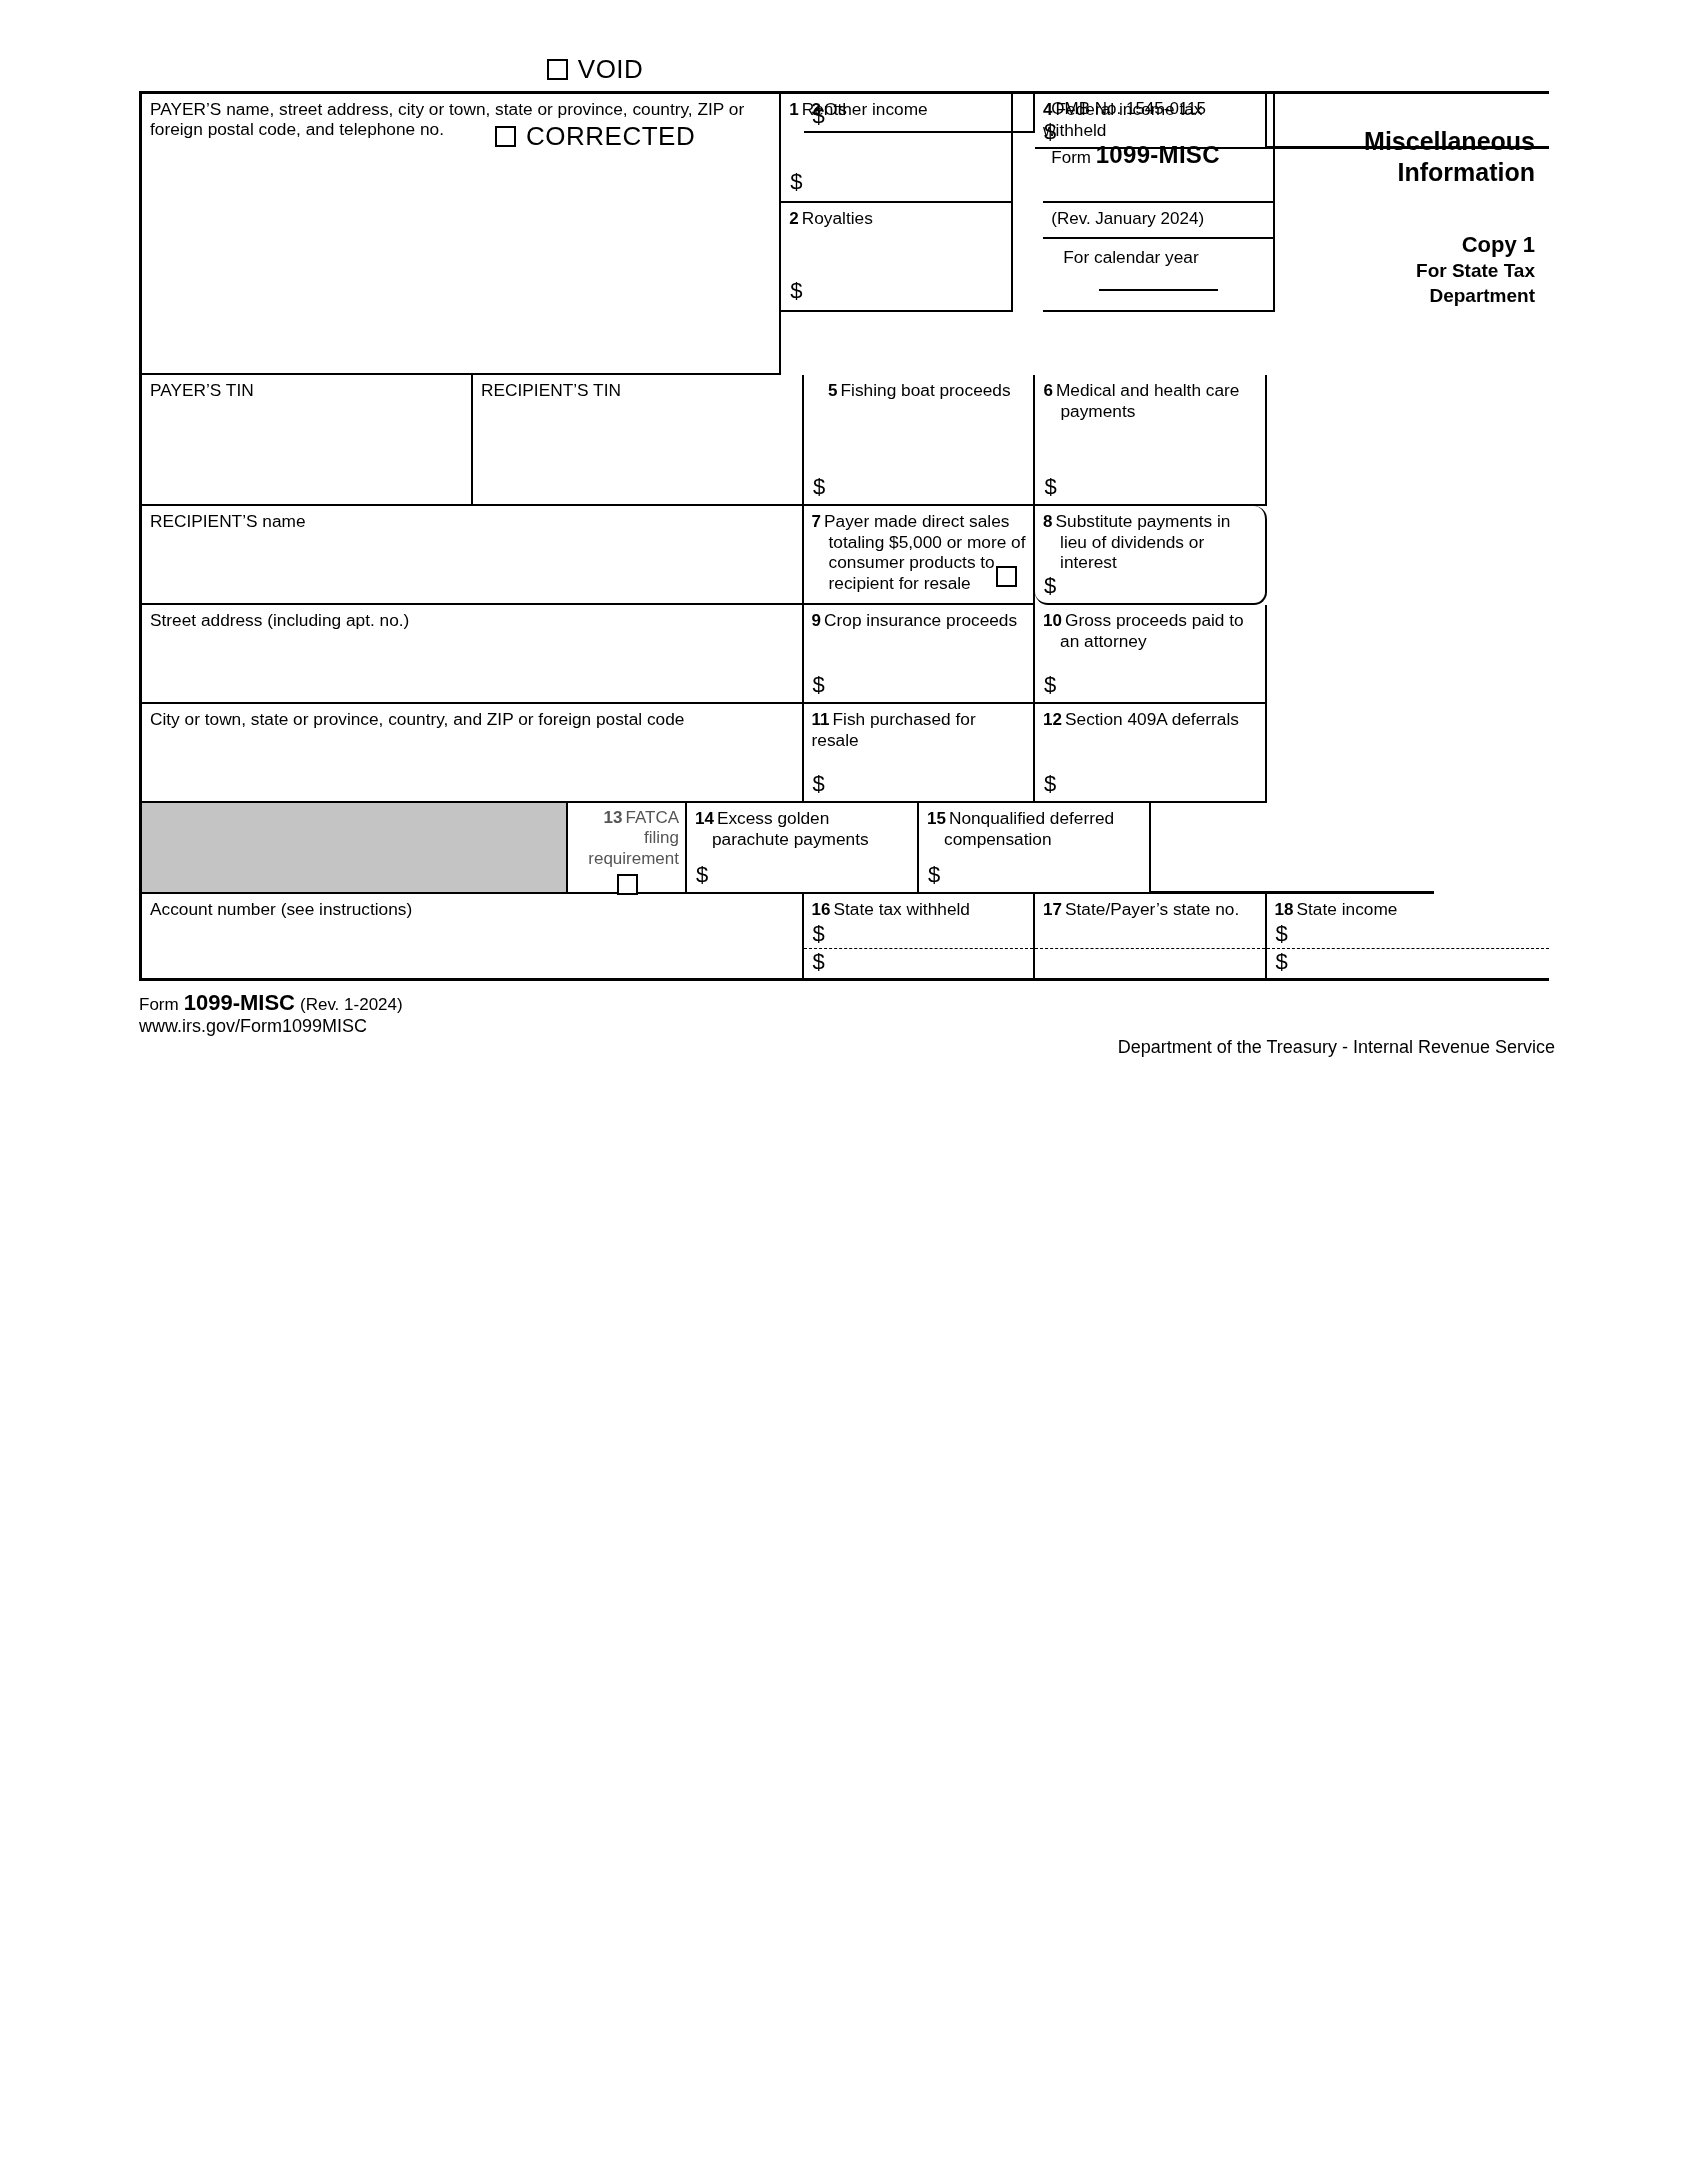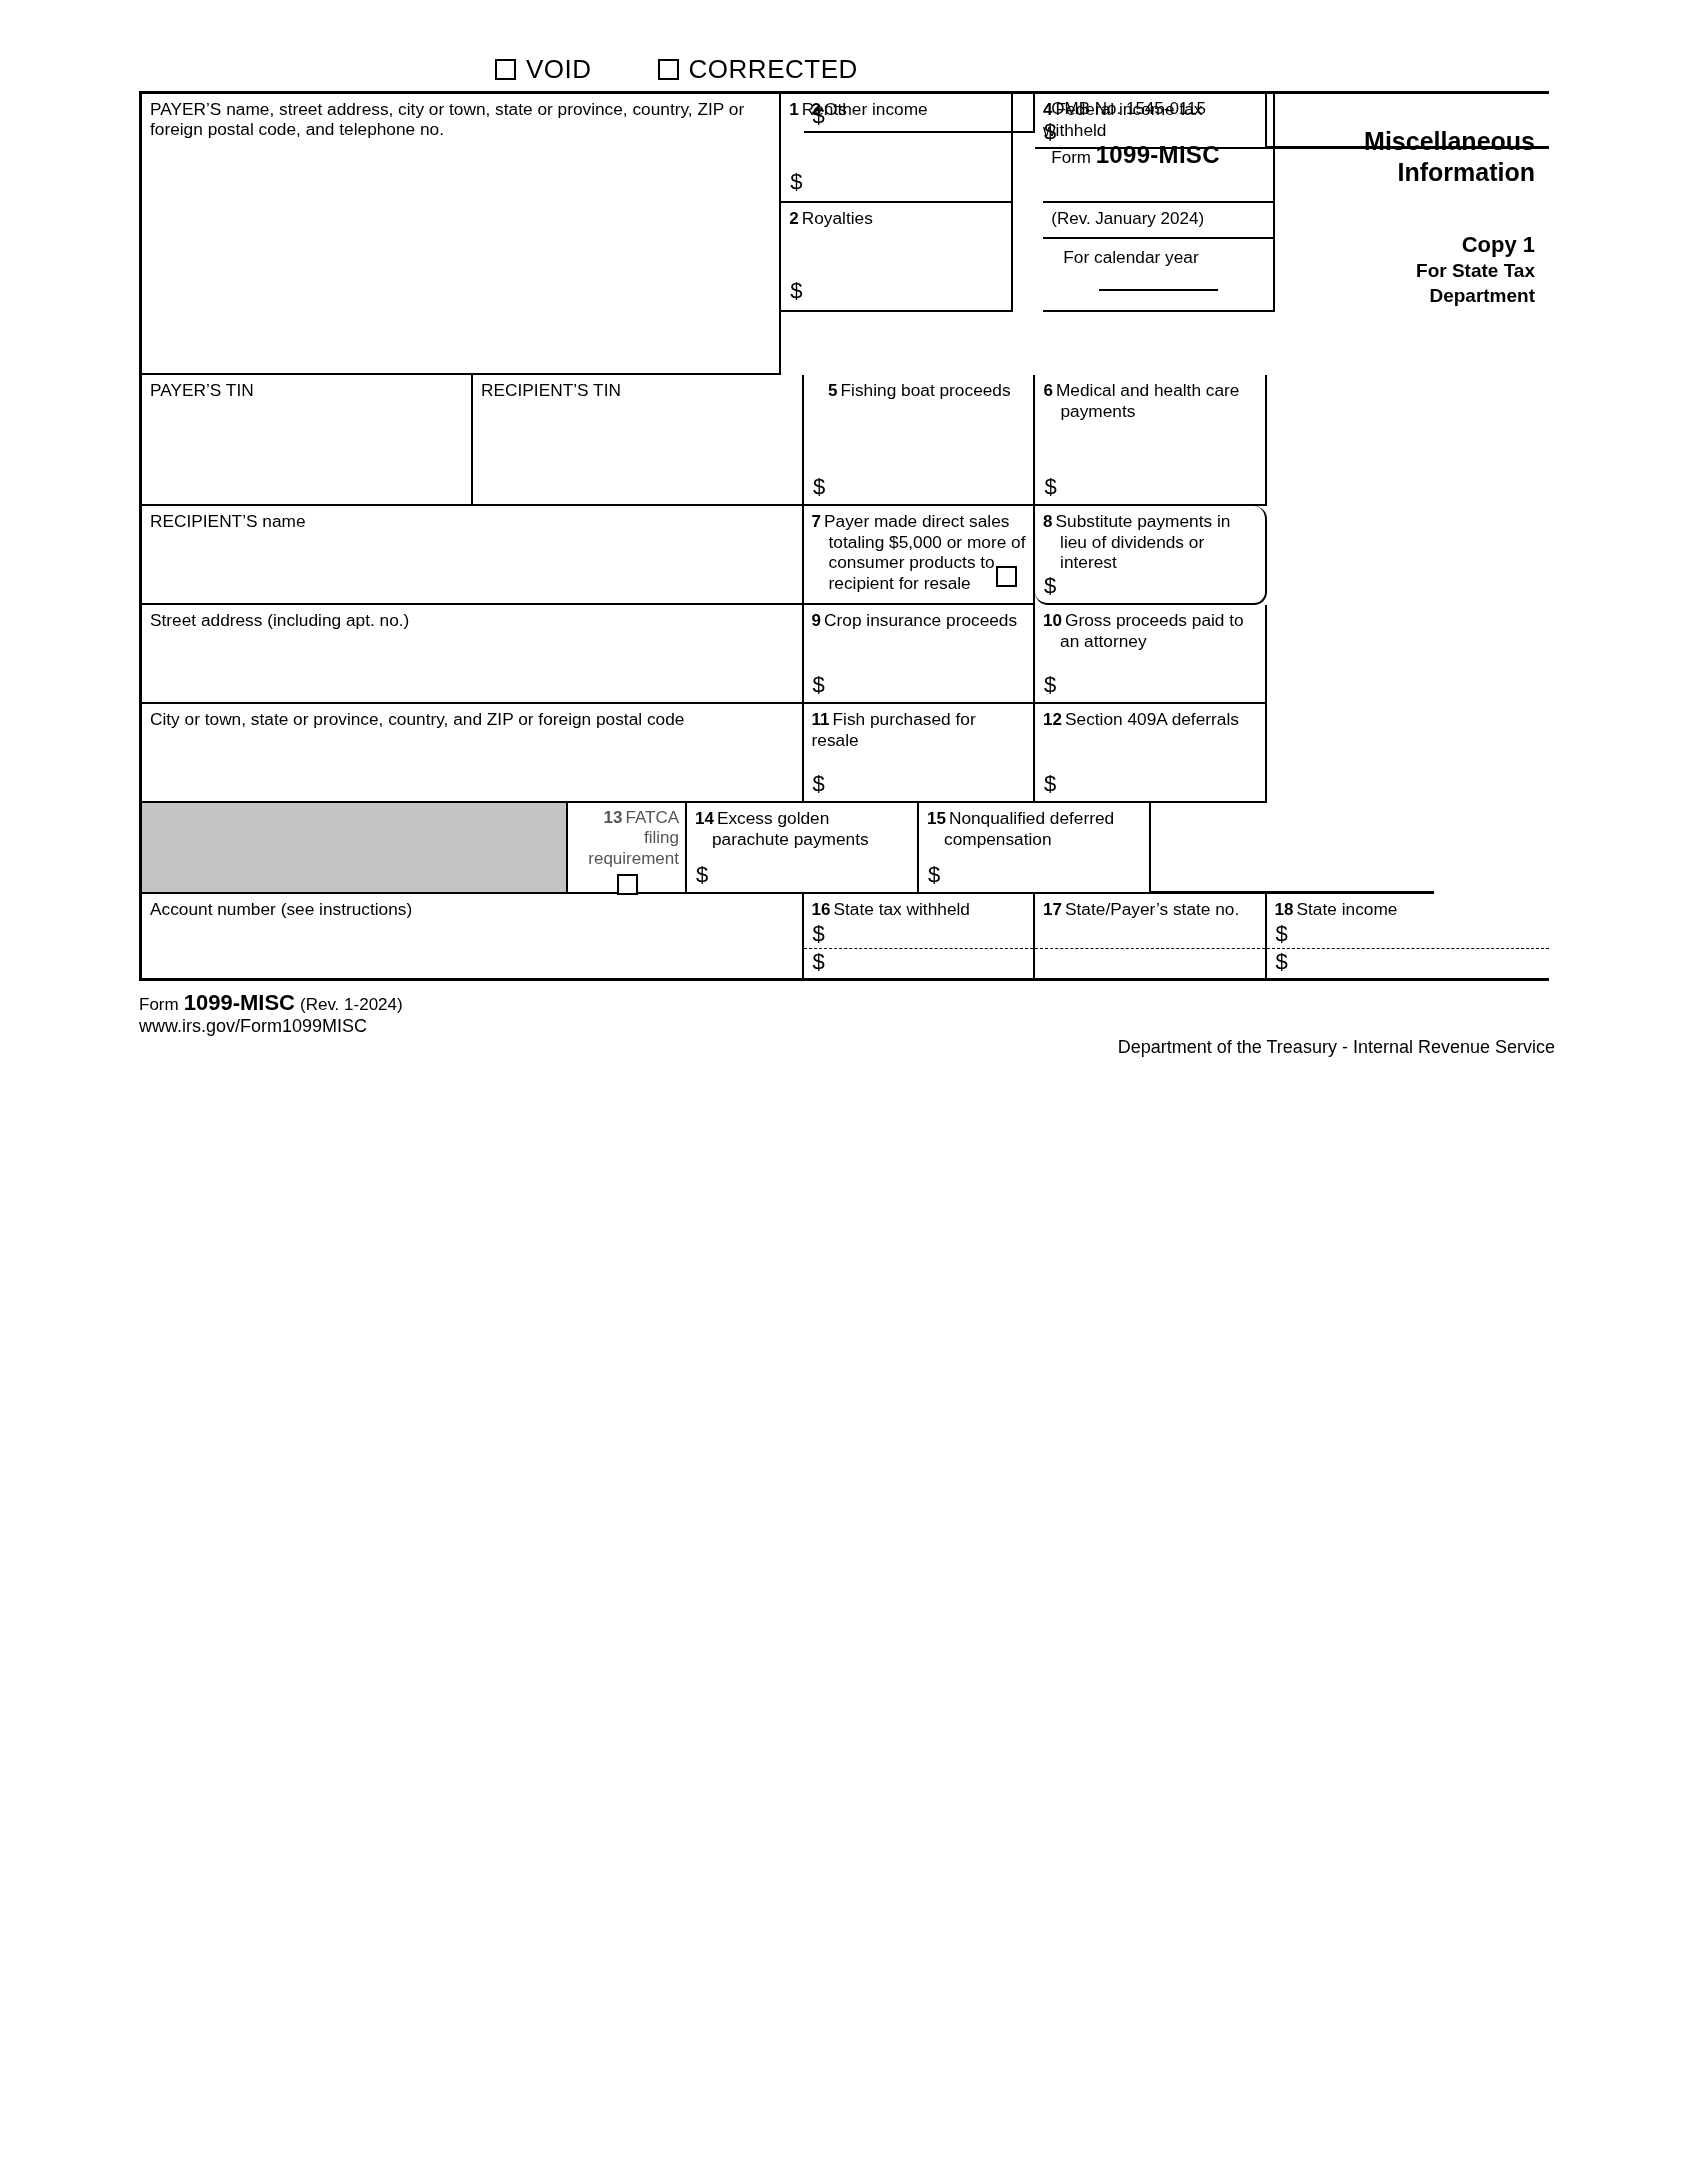"VOID" .topbar { flex-direction: none -> column }
